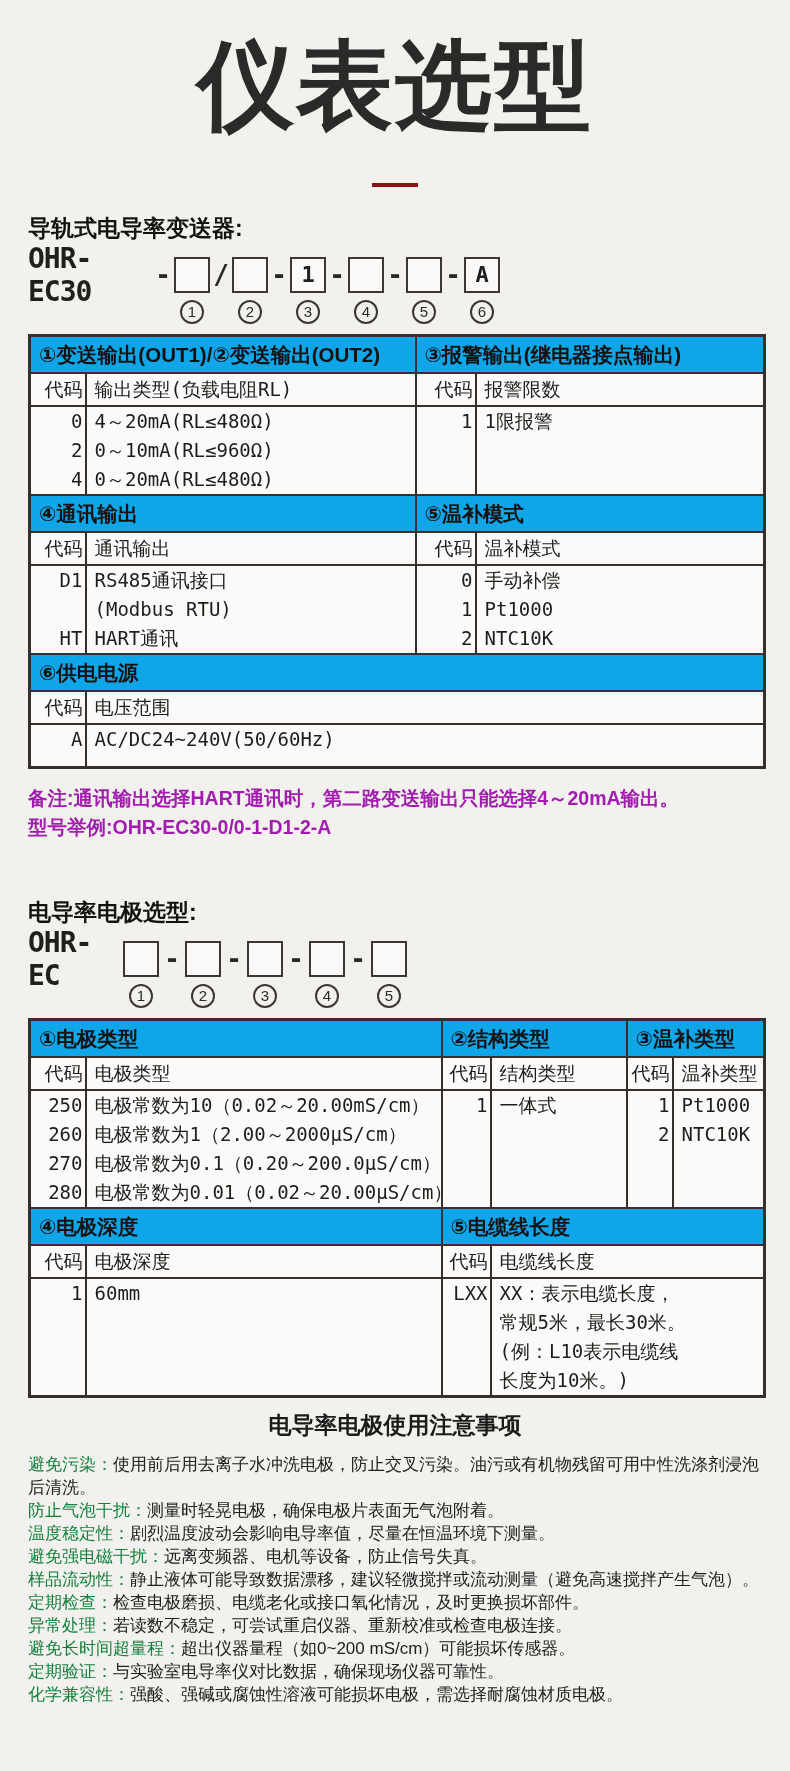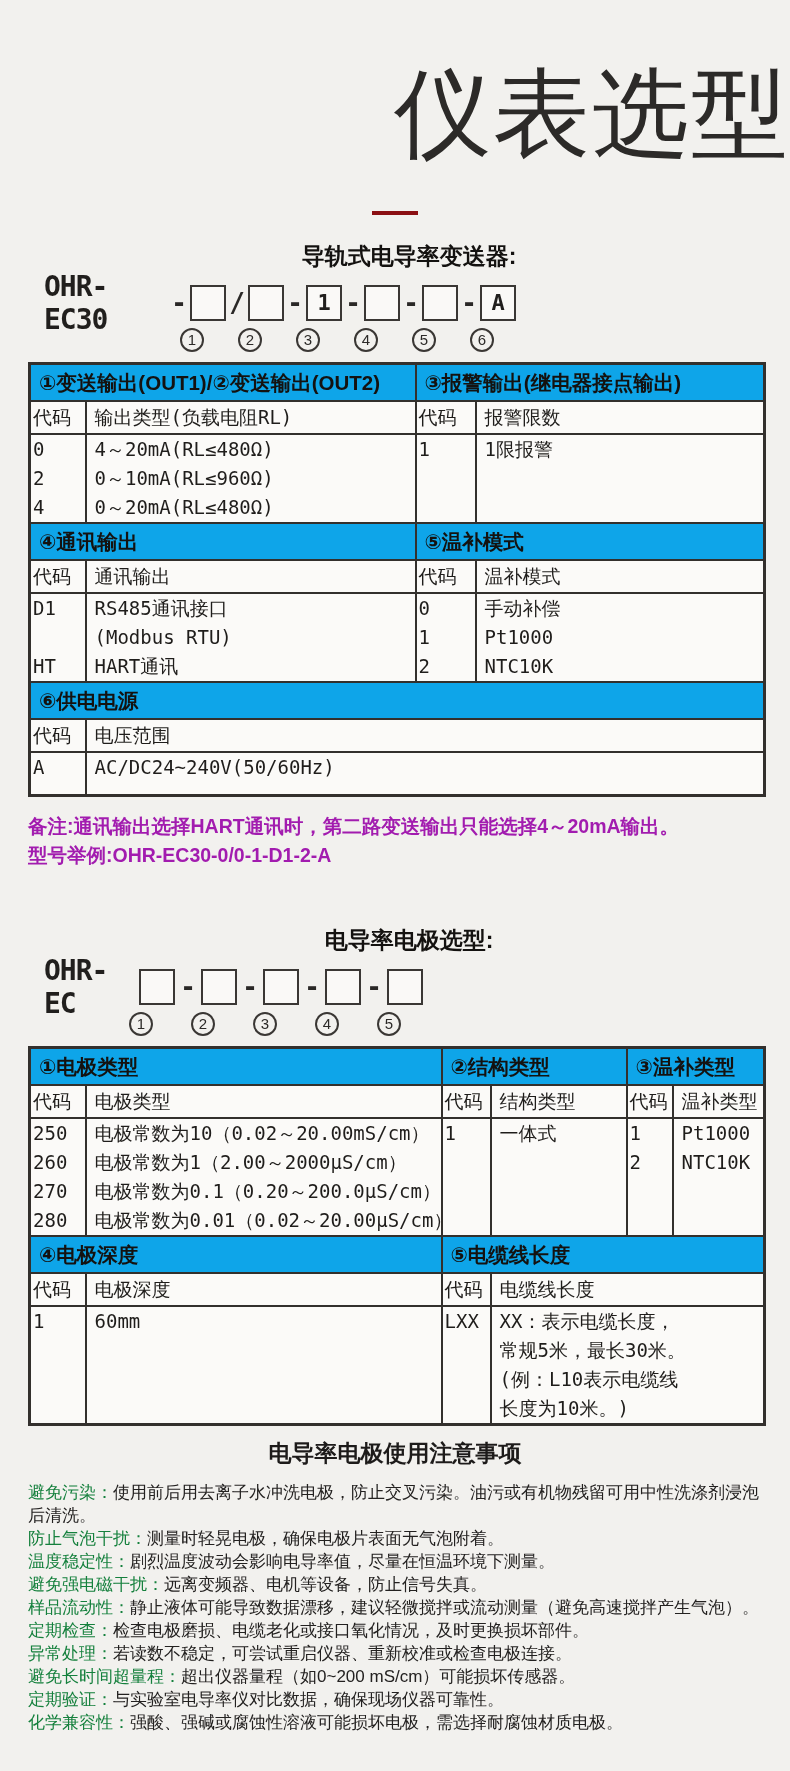"仪表选型" .hero { font-weight: normal -> bold; padding-top: 56px -> 28px; text-align: right -> center }
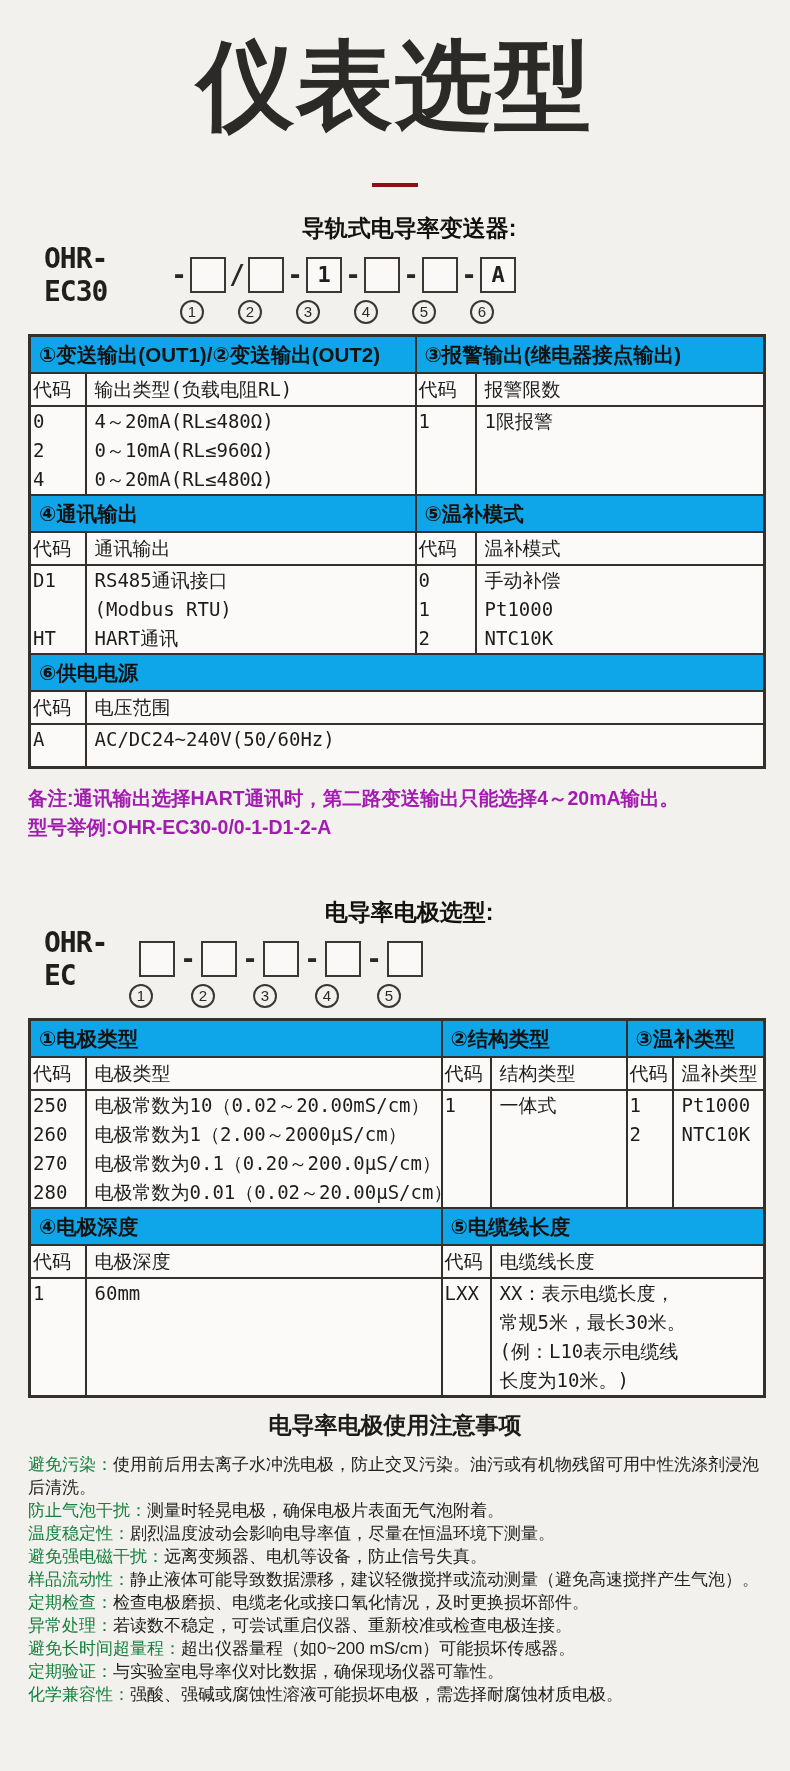"导轨式电导率变送器:" .sec-heading { text-align: center -> none }
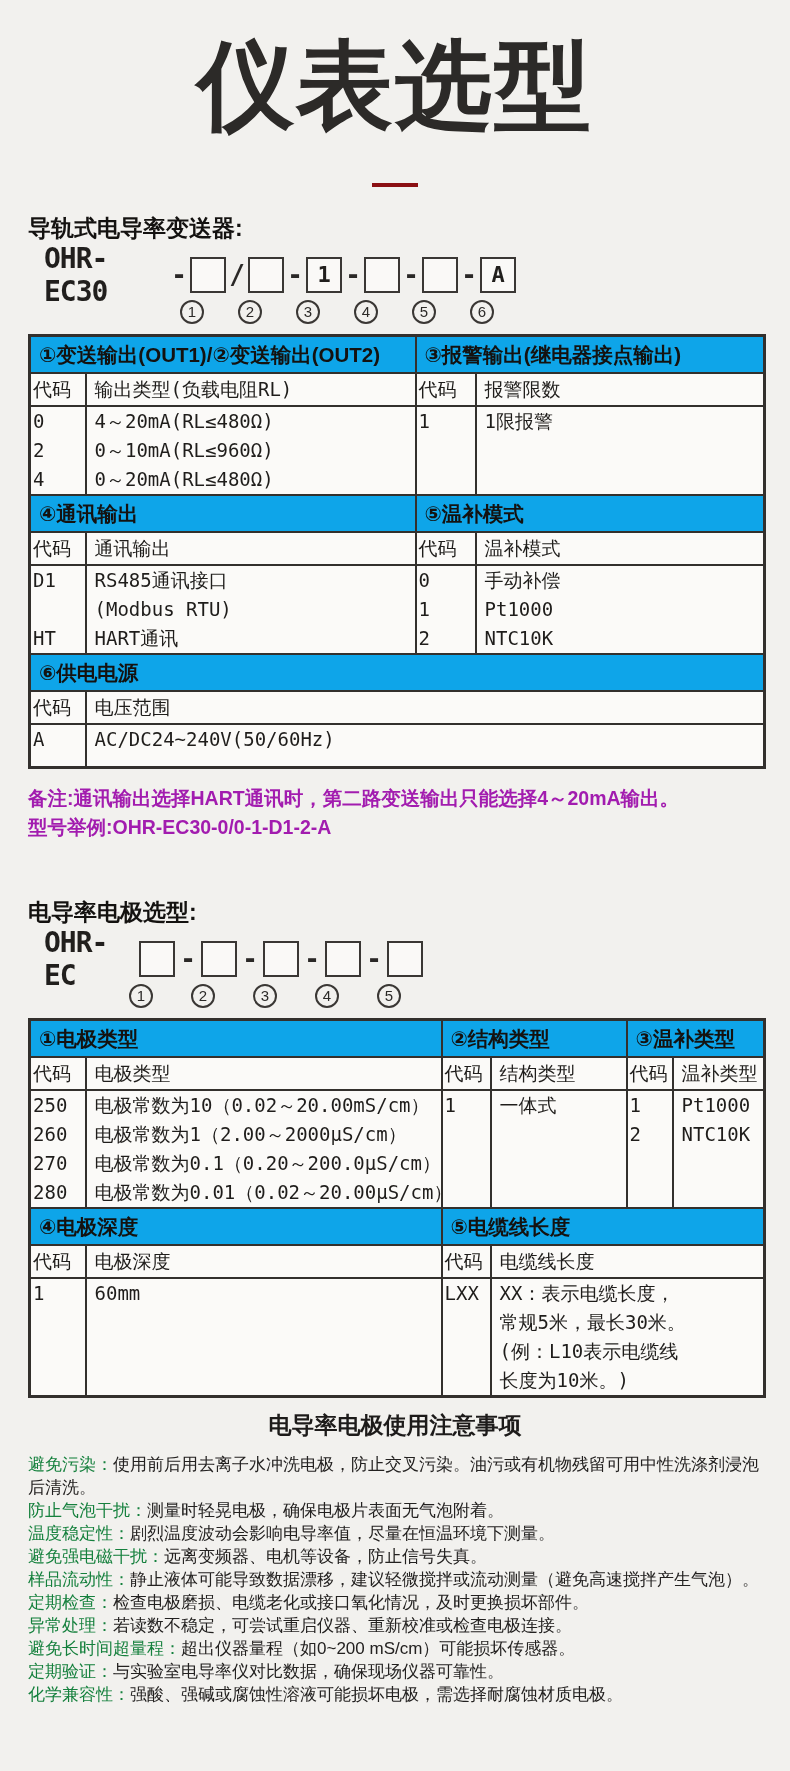"OHR-EC30" .model-row { margin: 10px 0 0 44px -> 10px 0 0 28px }
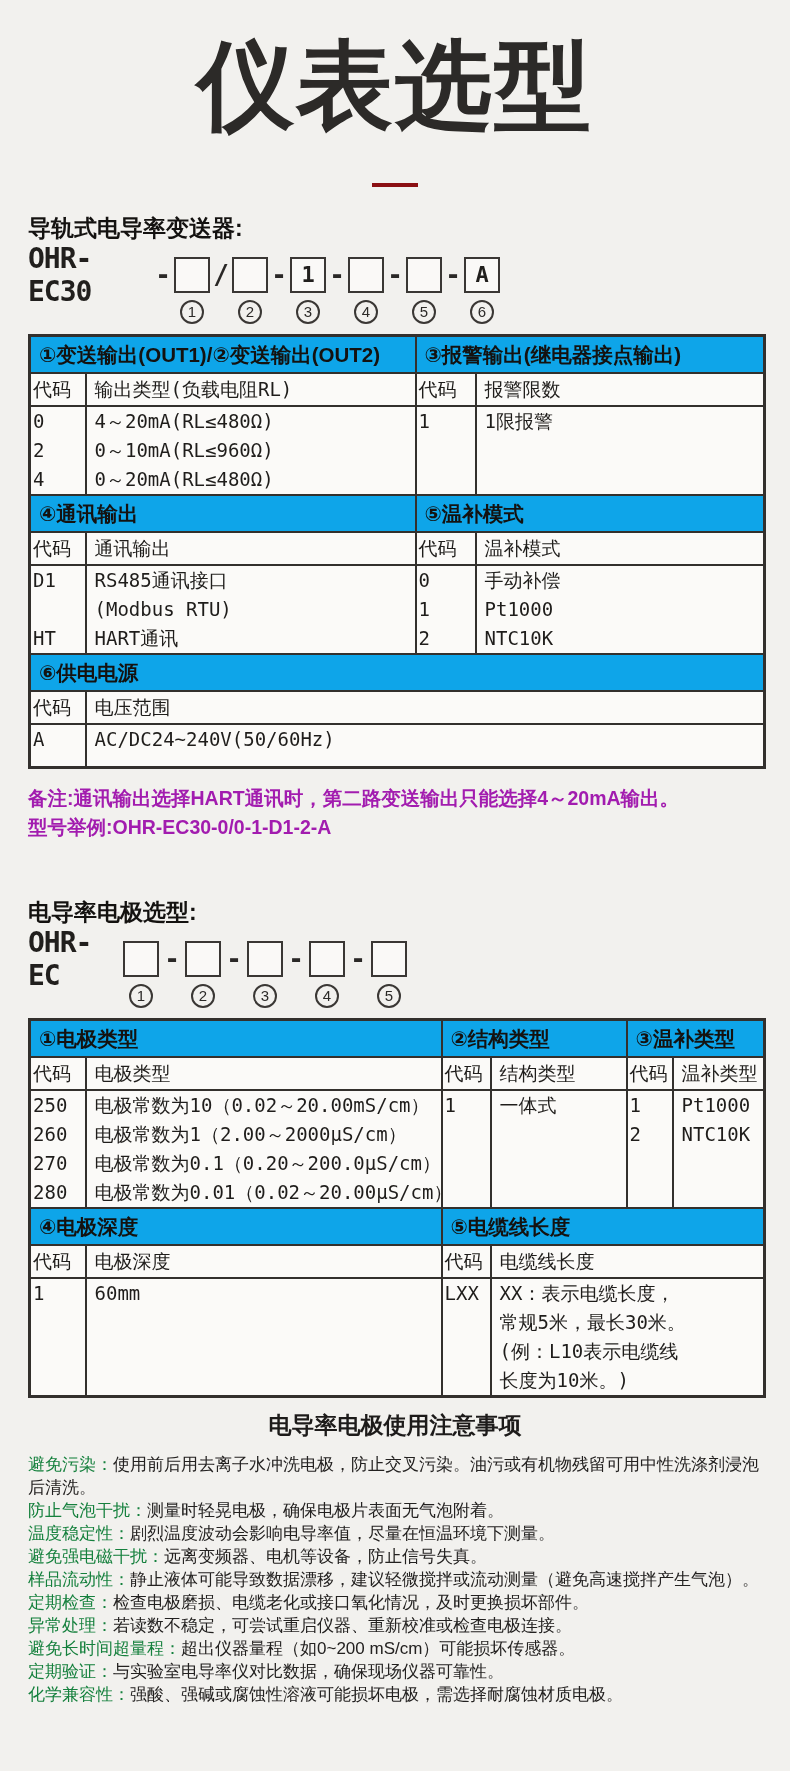"代码" table.sel td.code { text-align: left -> right }
